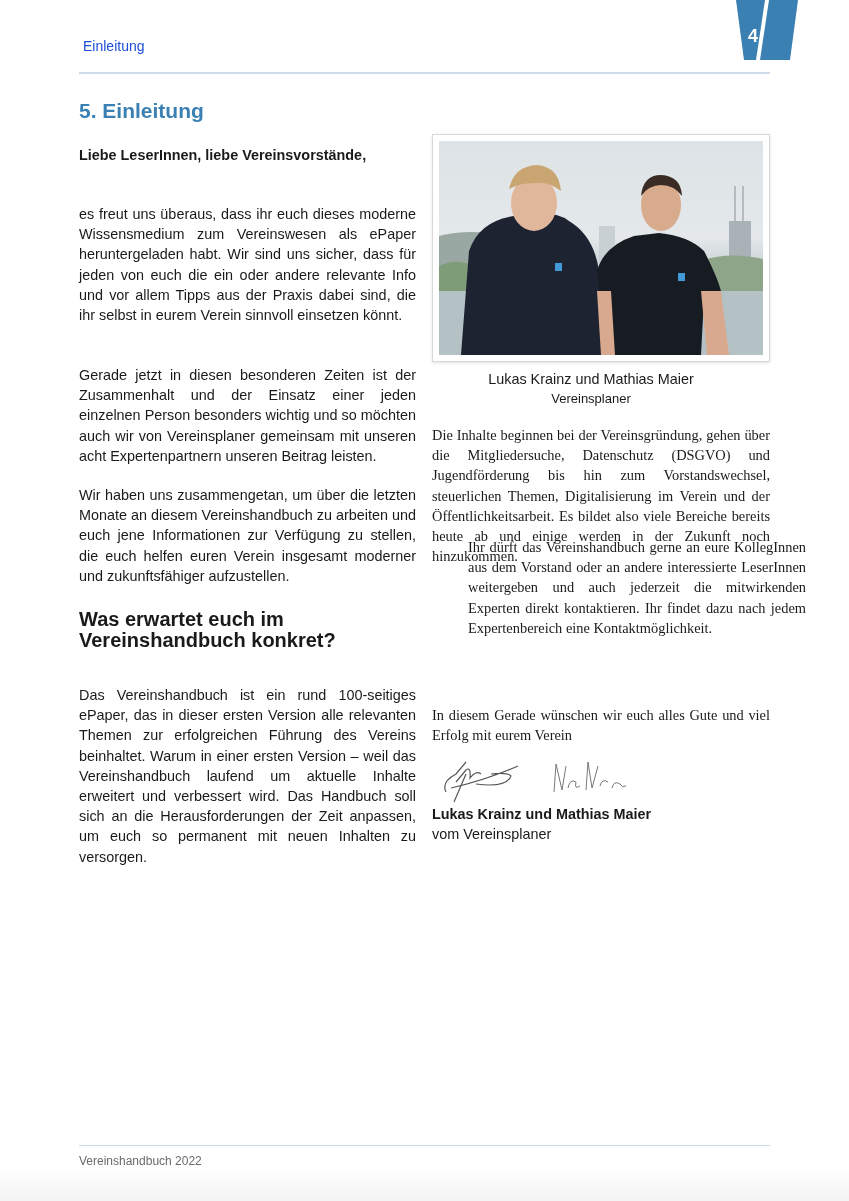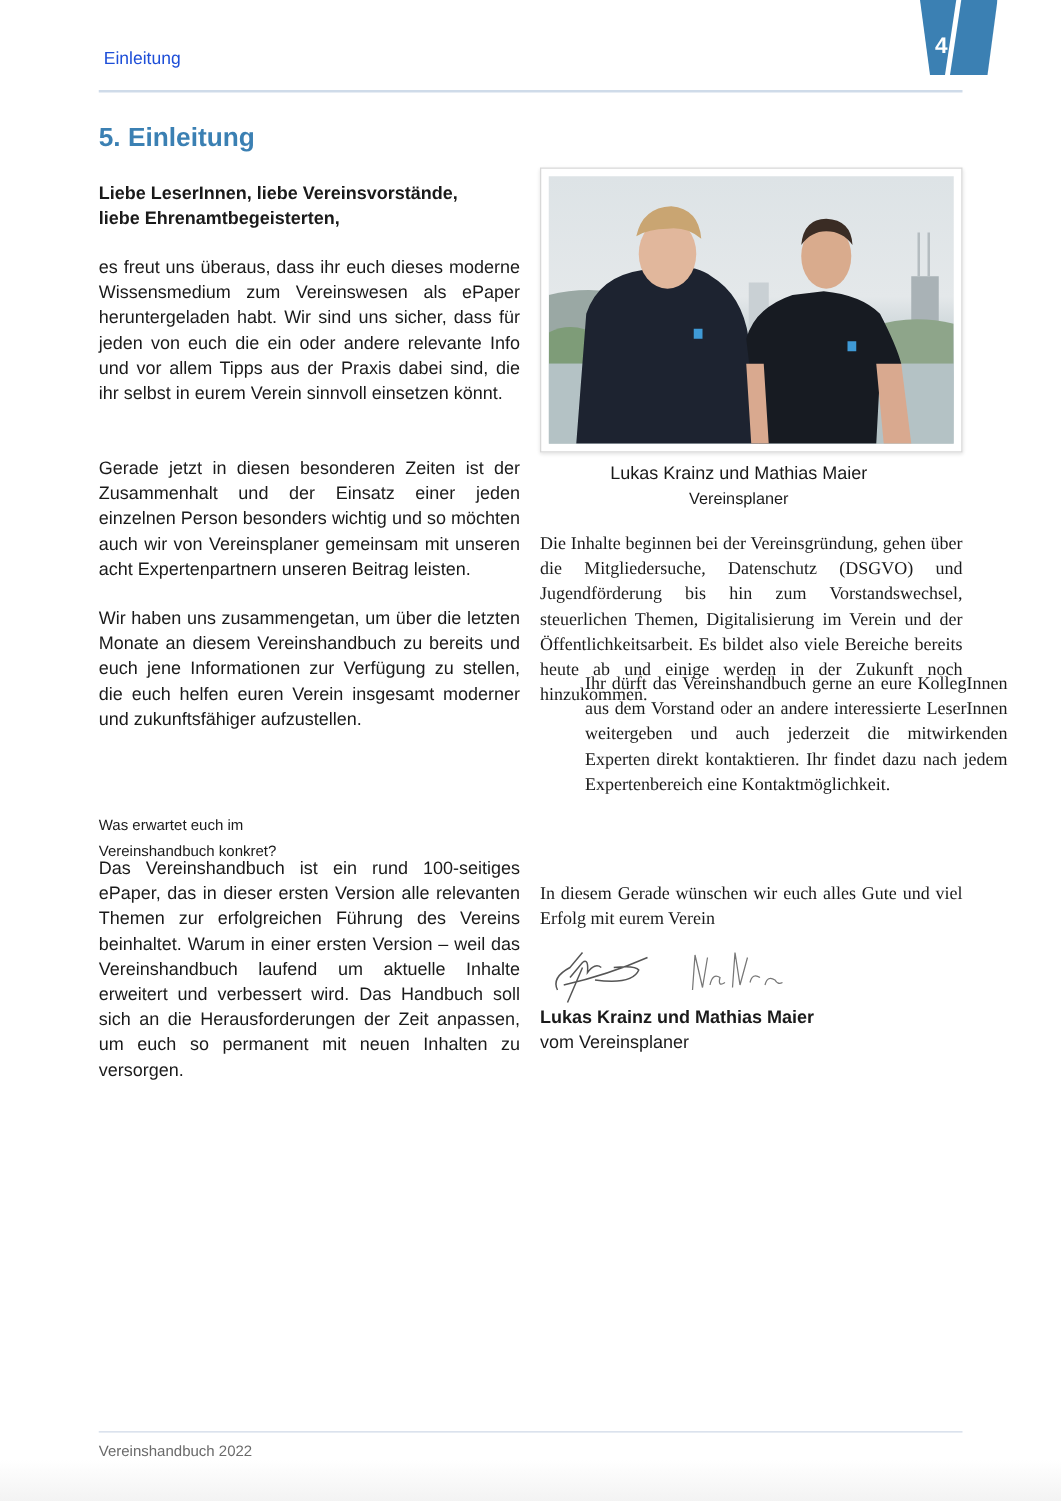"liebe Ehrenamtbegeisterten," div { html: <div>liebe Ehrenamtbegeisterten,</div> -> none }
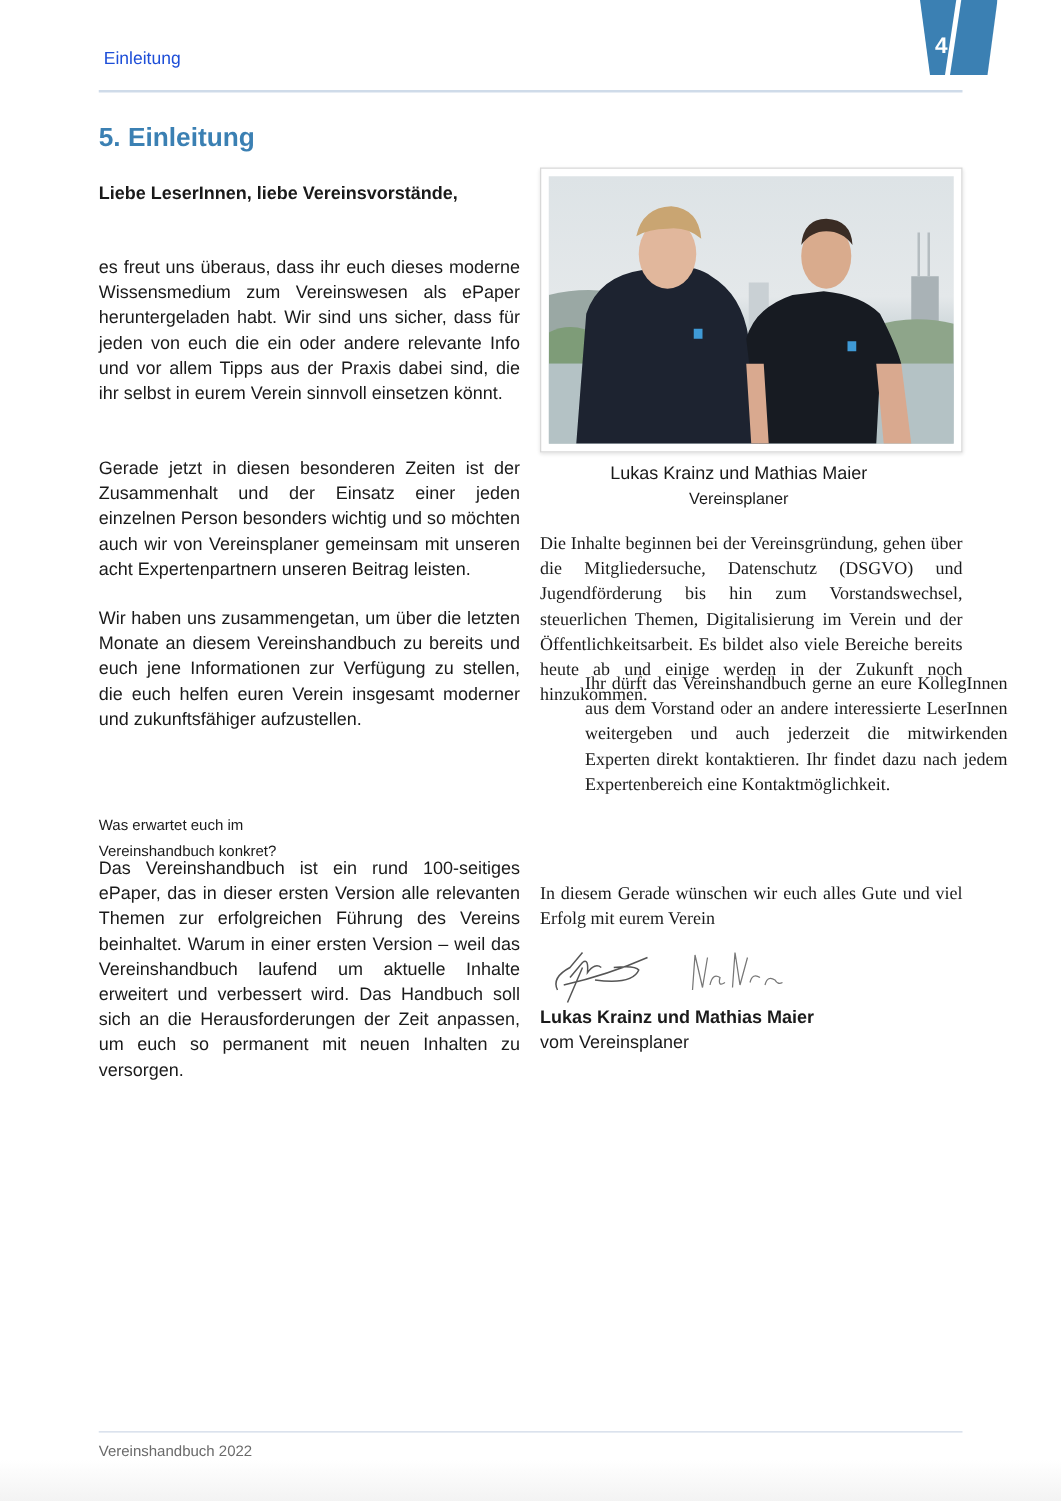"Wir haben uns zusammengetan, um" p.col { text: bereits -> arbeiten }
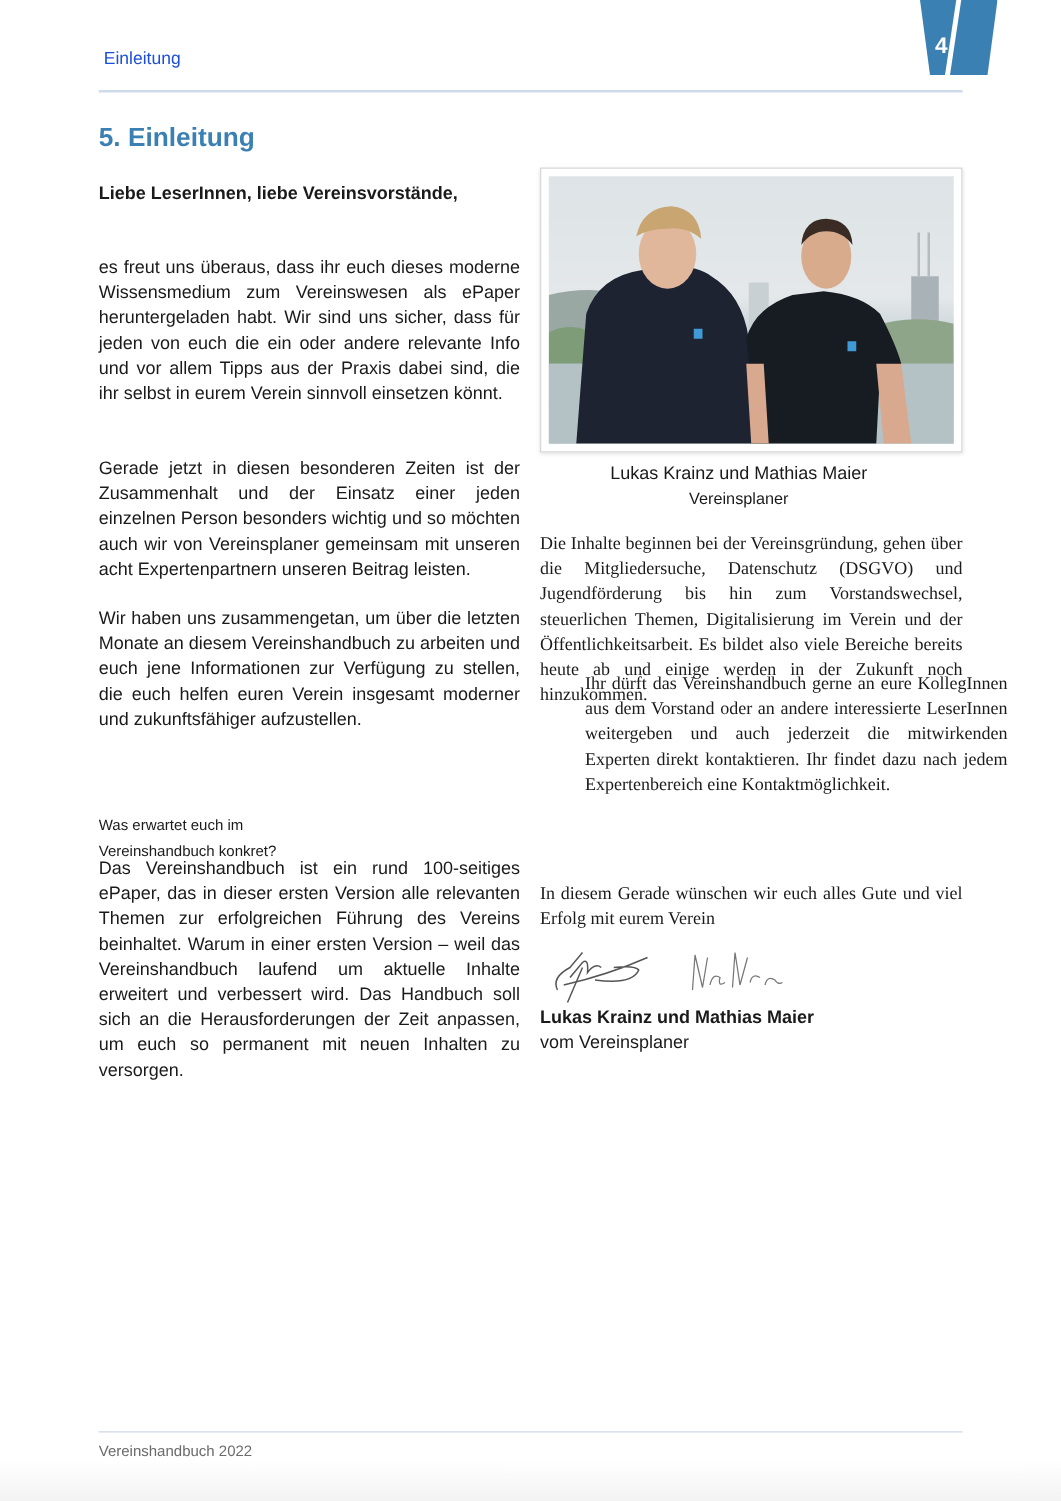"Was erwartet euch im" .subhead { font-size: 12px -> 20px; font-weight: normal -> bold; top: 650px -> 609px }
